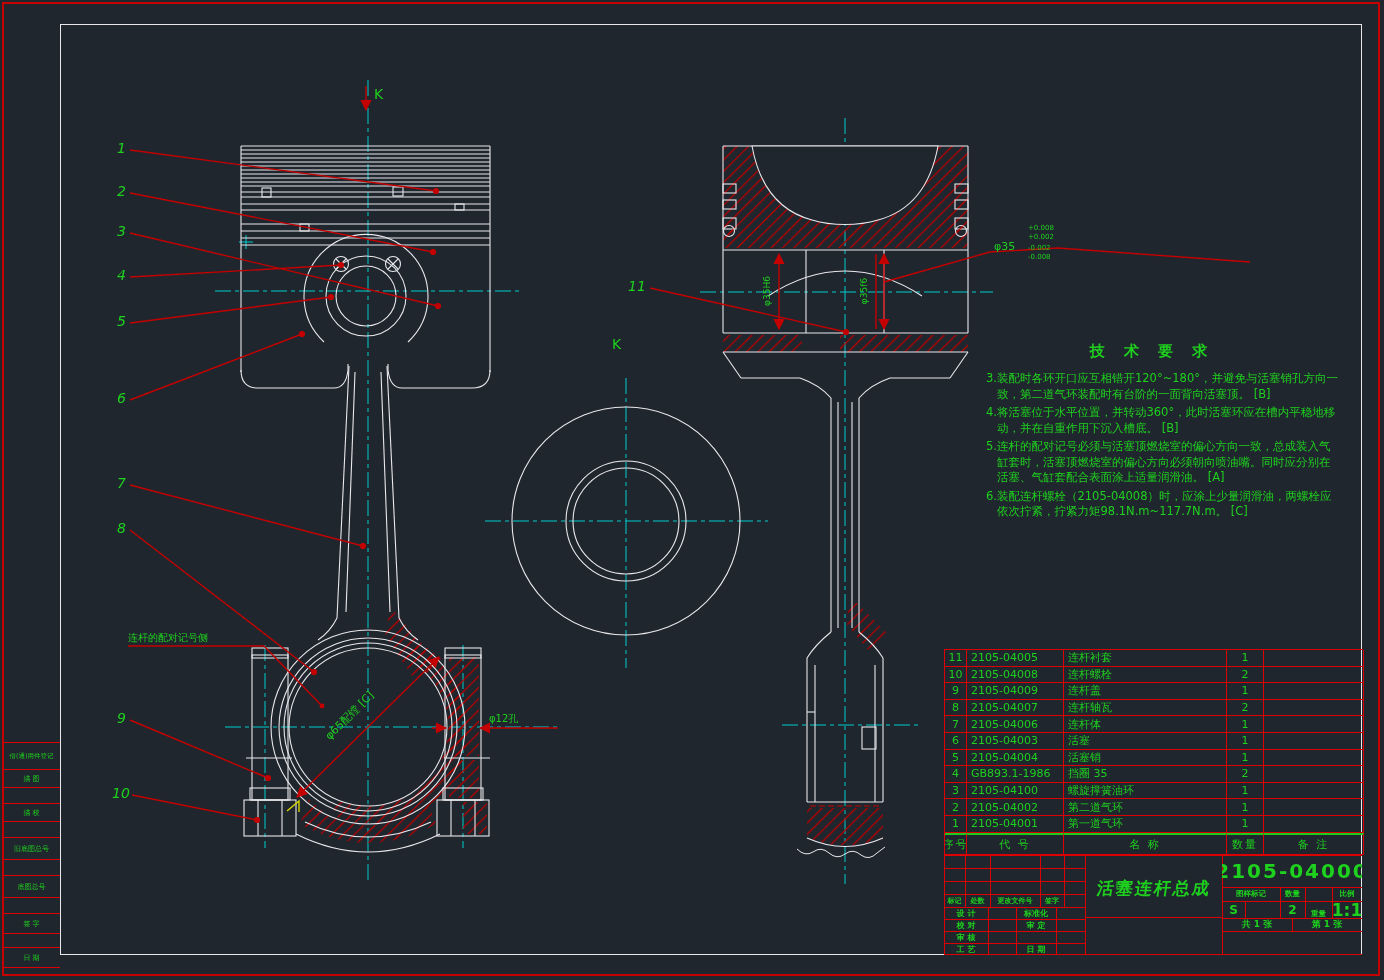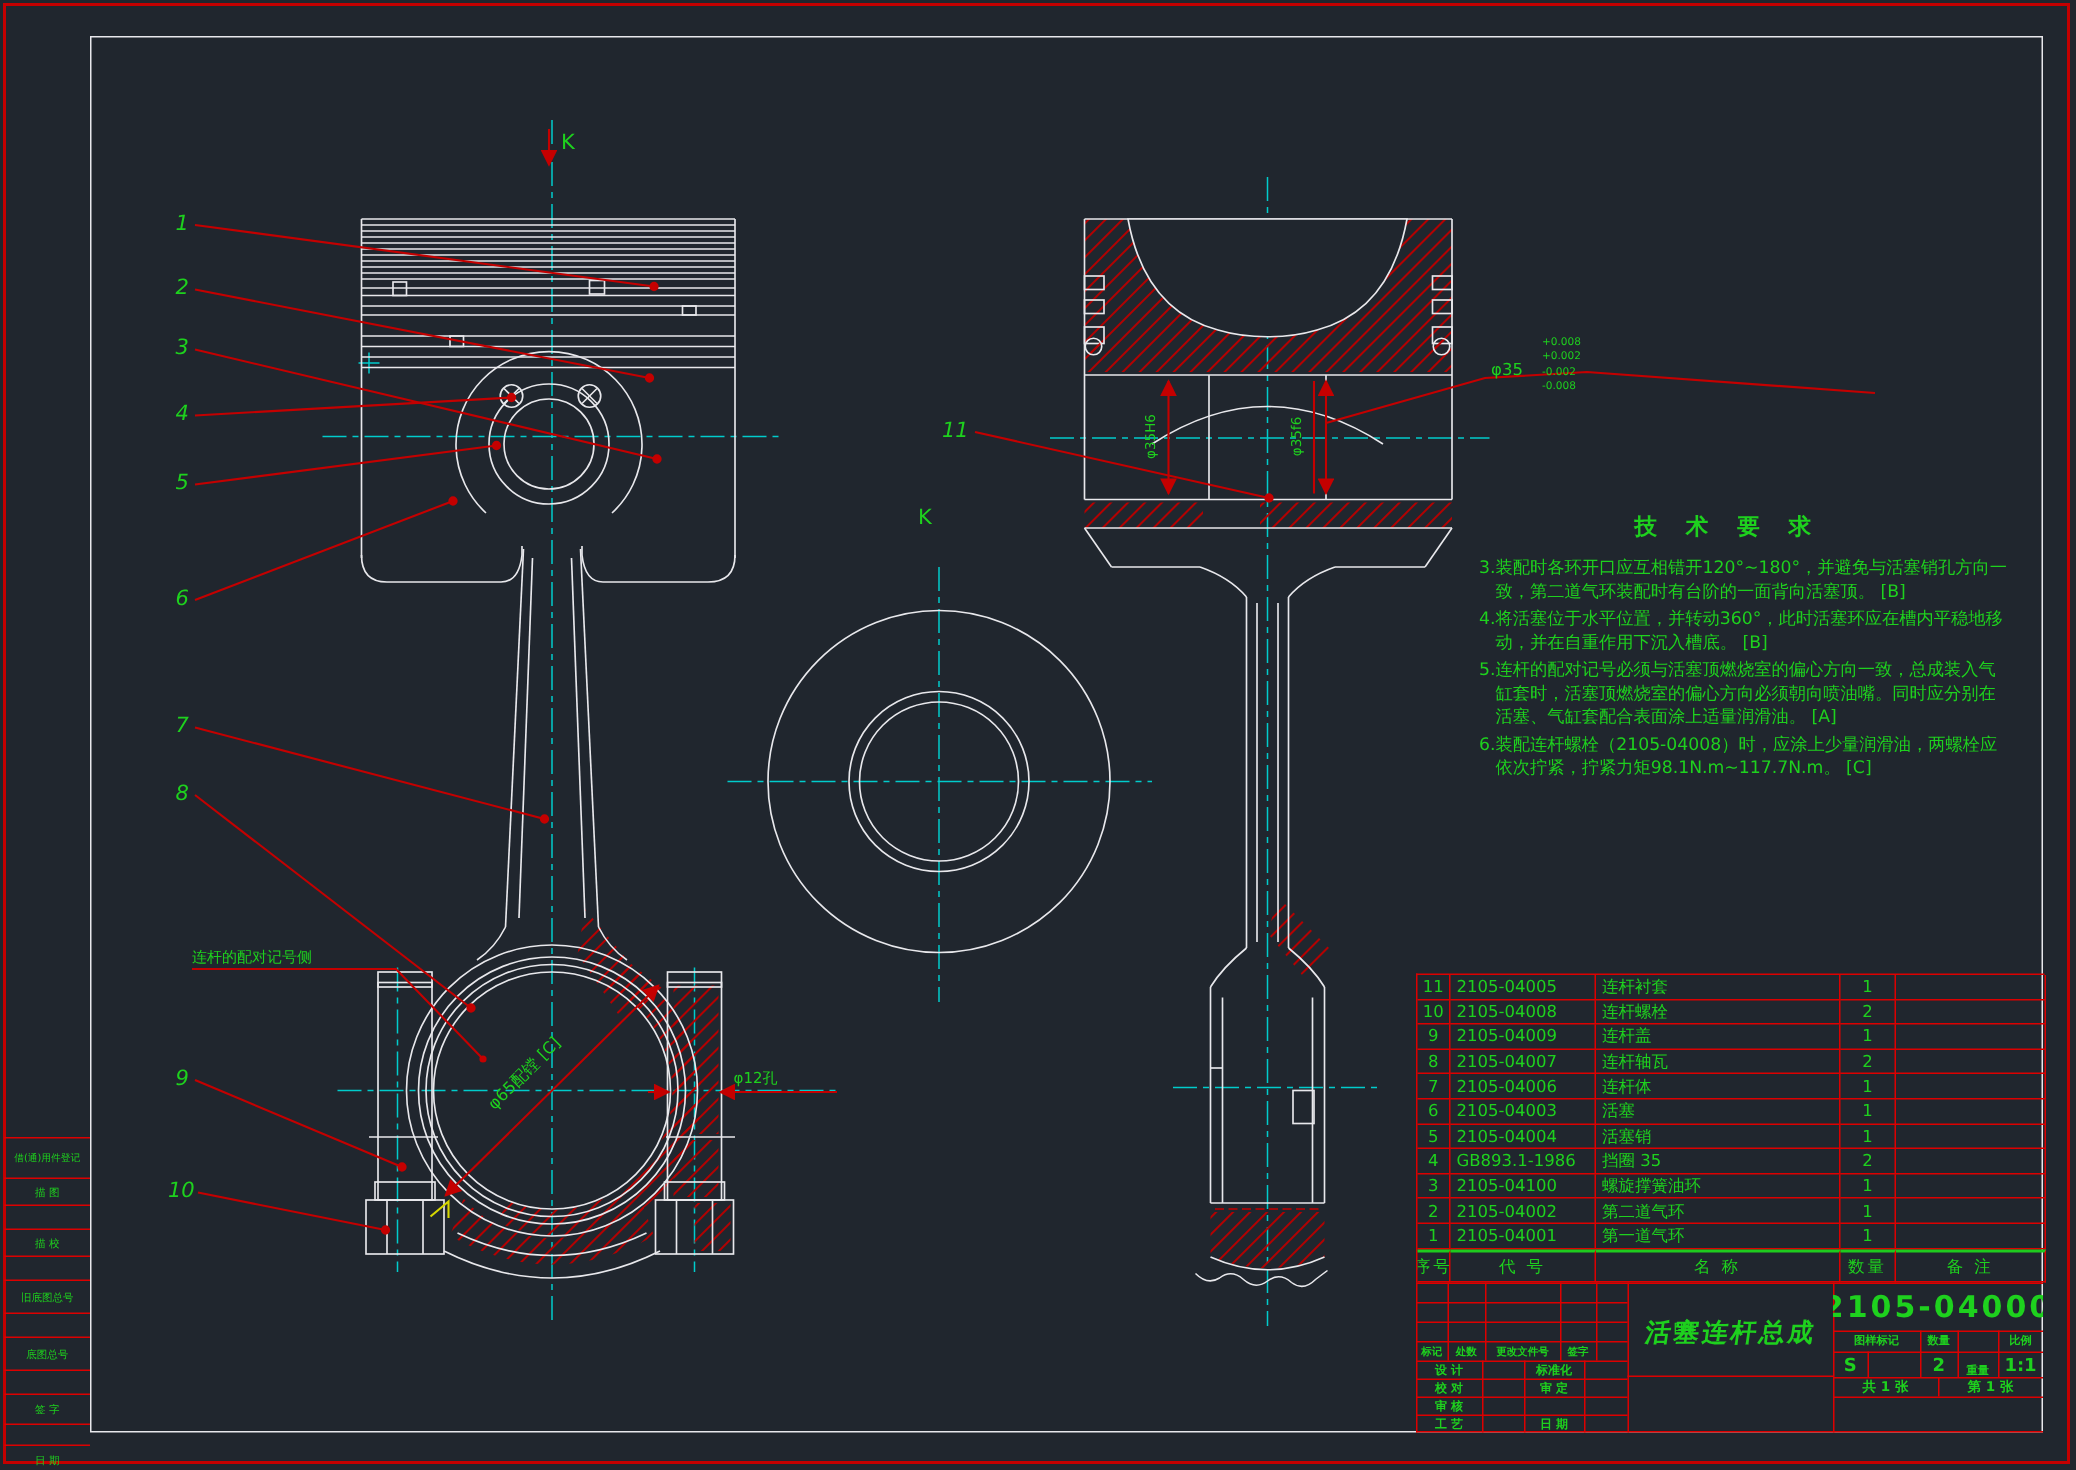"借(通)用件登记" .strip { margin-top: 16px -> none }
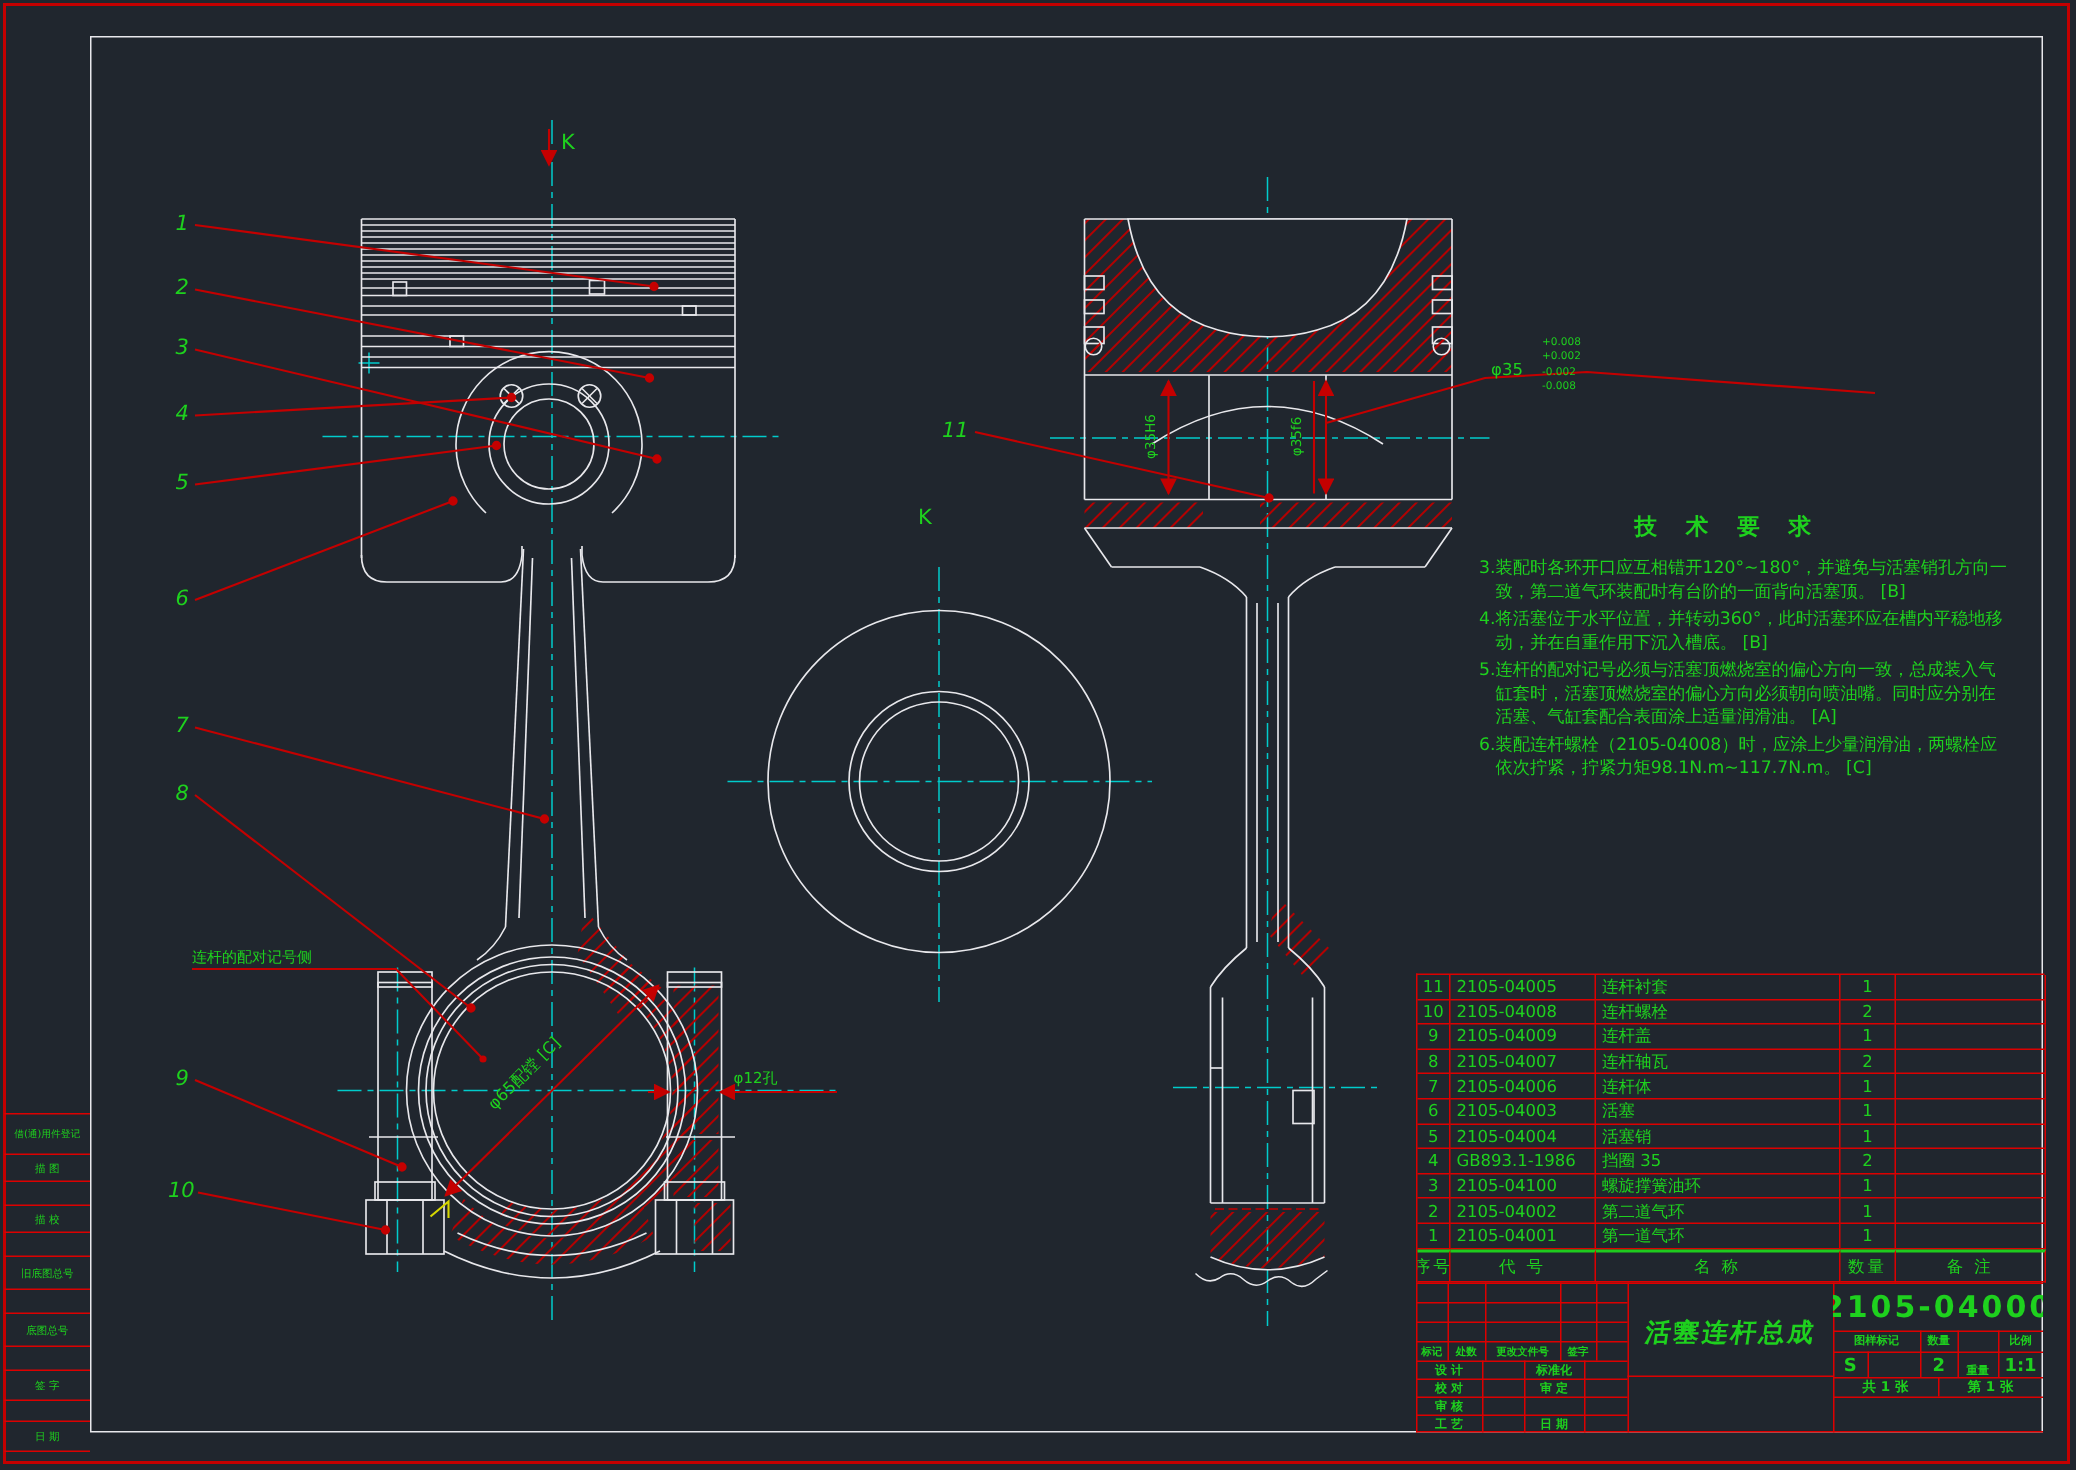"1:1" div.txt { font-size: 12px -> 17px }
